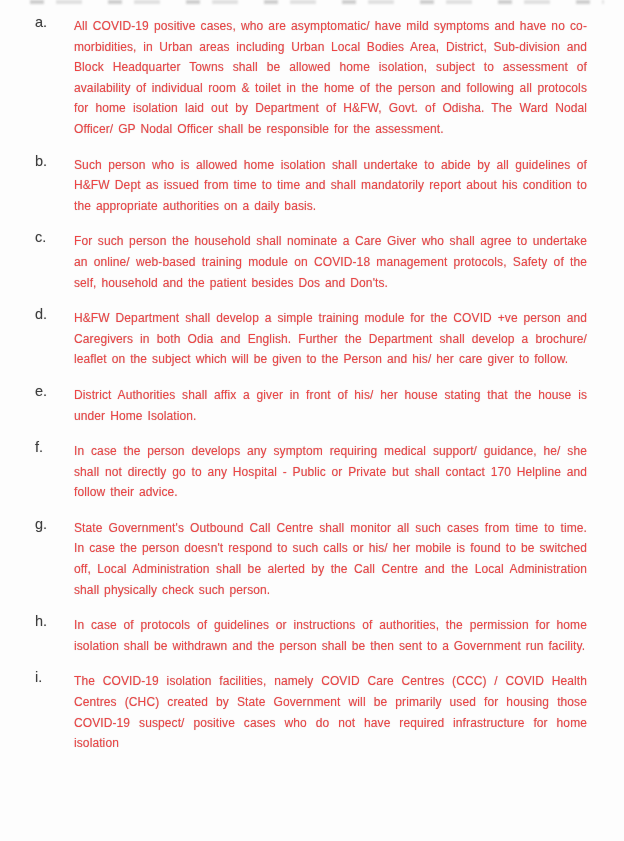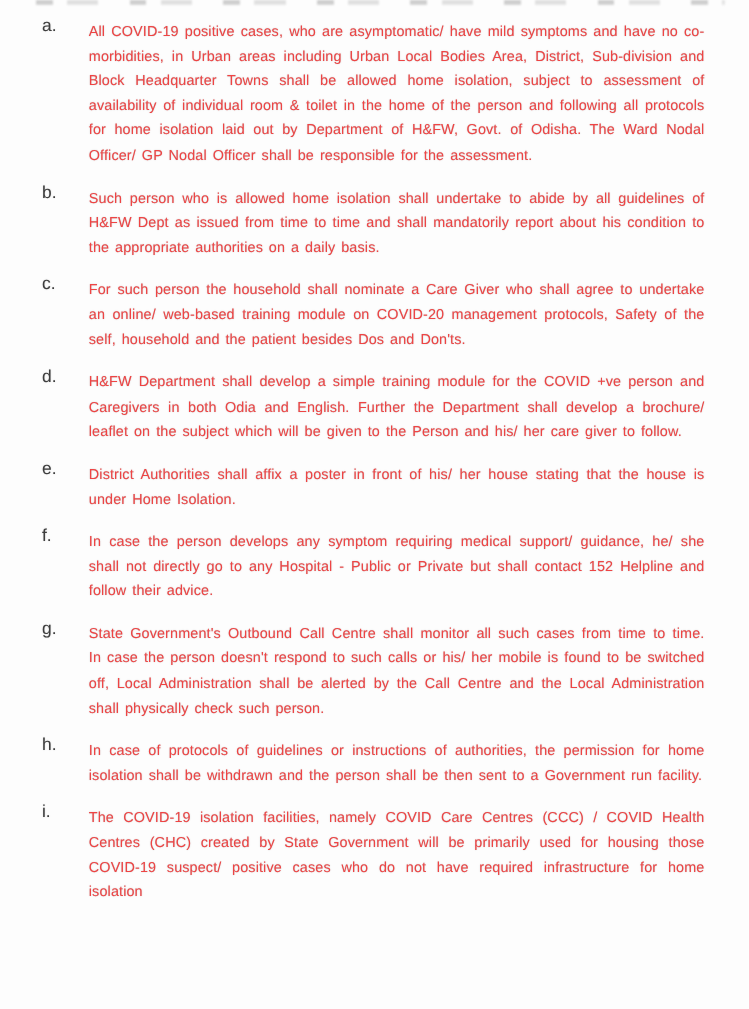"For such person the household" p.item-text { text: COVID-20 -> COVID-18 }
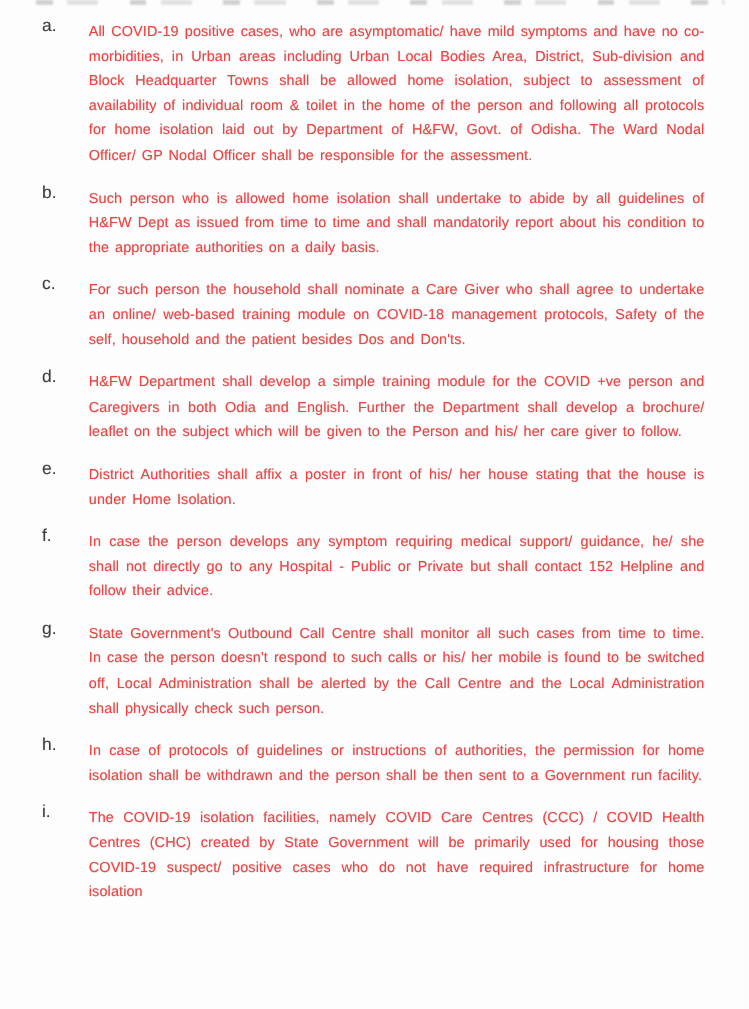"District Authorities shall affix a" p.item-text { text: poster -> giver }
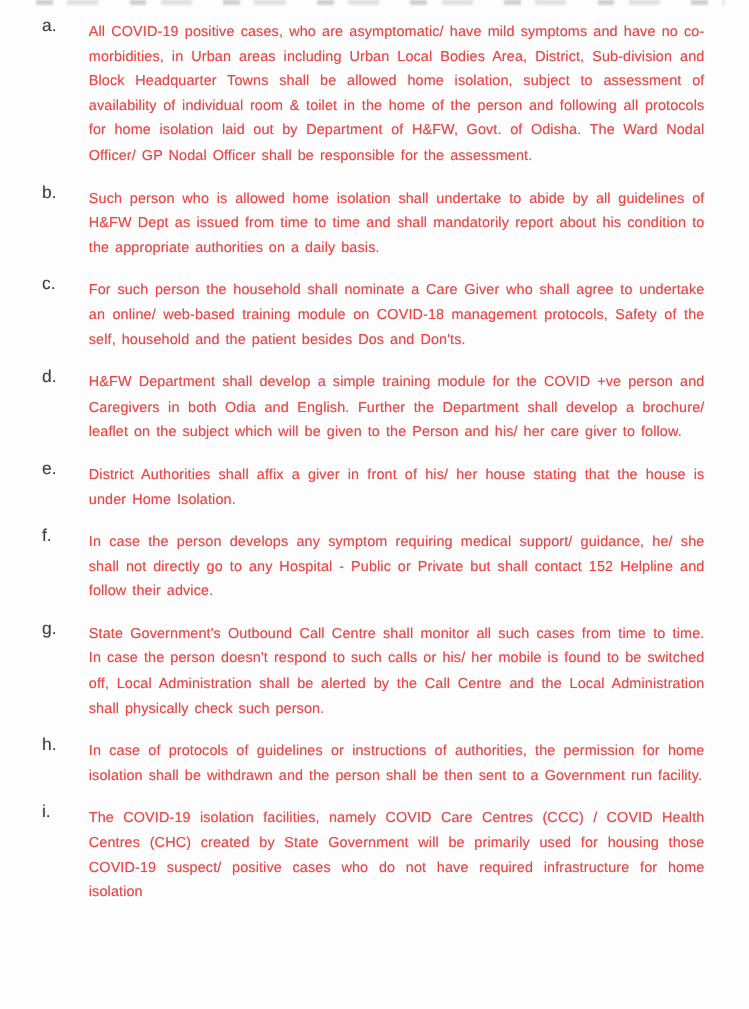"In case the person develops" p.item-text { text: 152 -> 170 }
